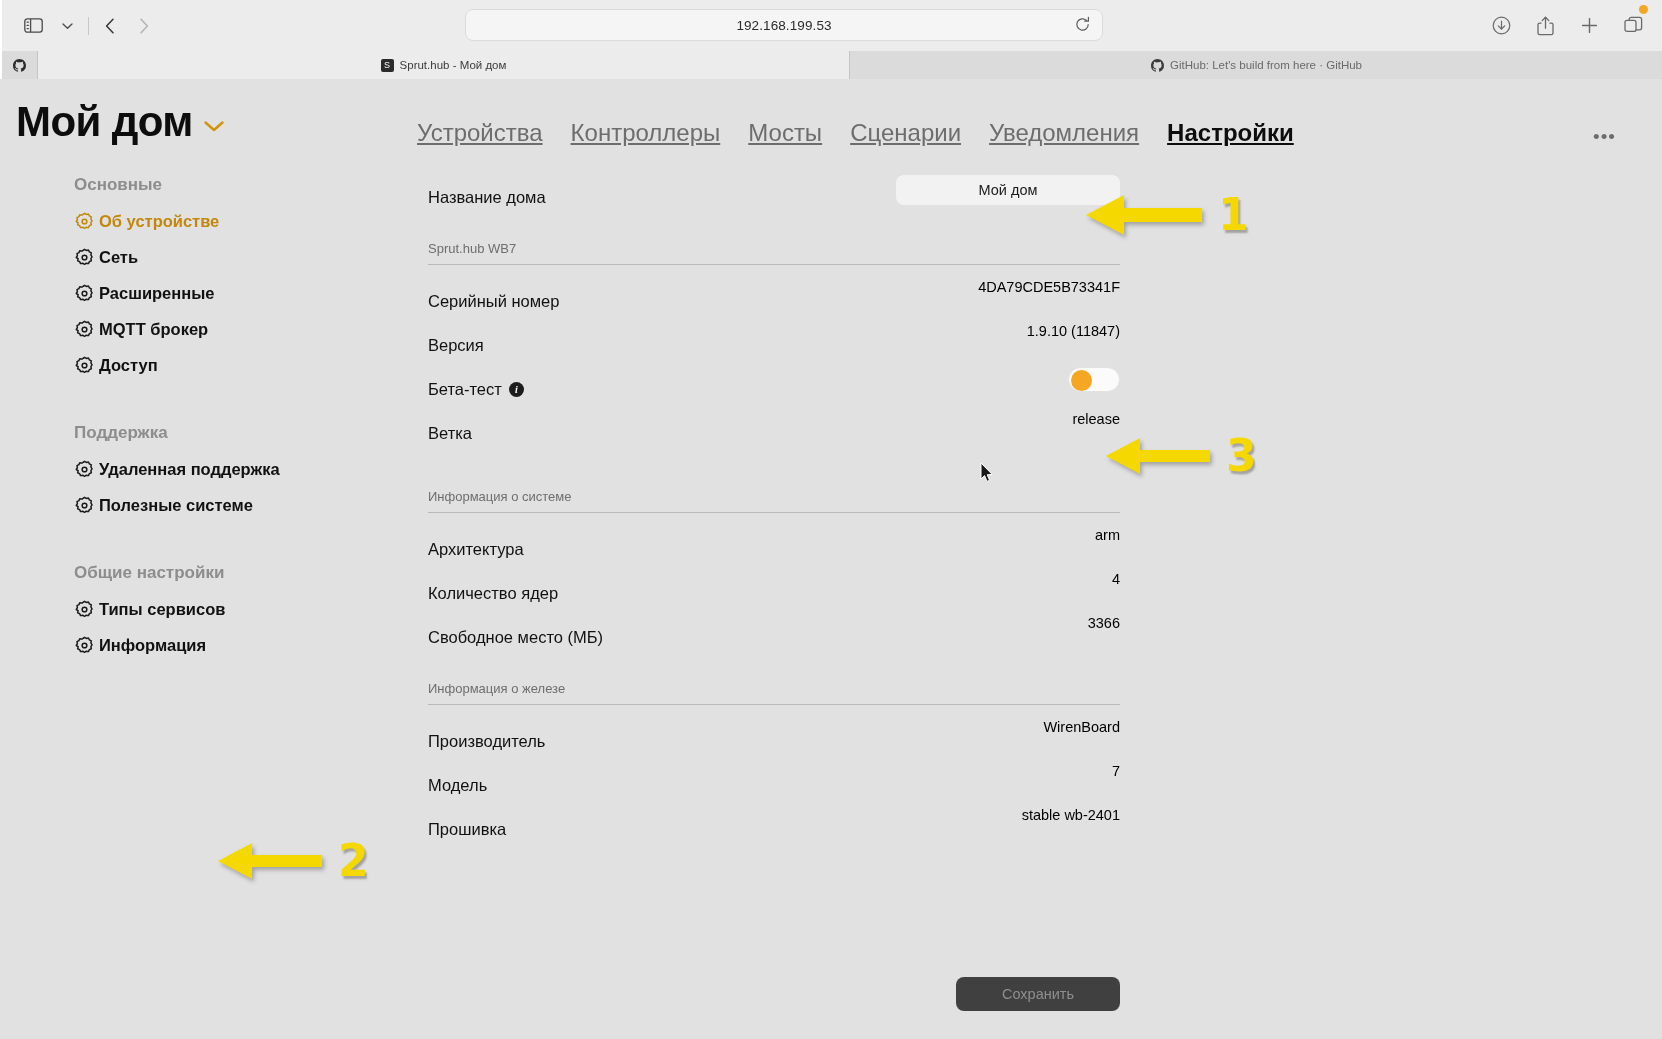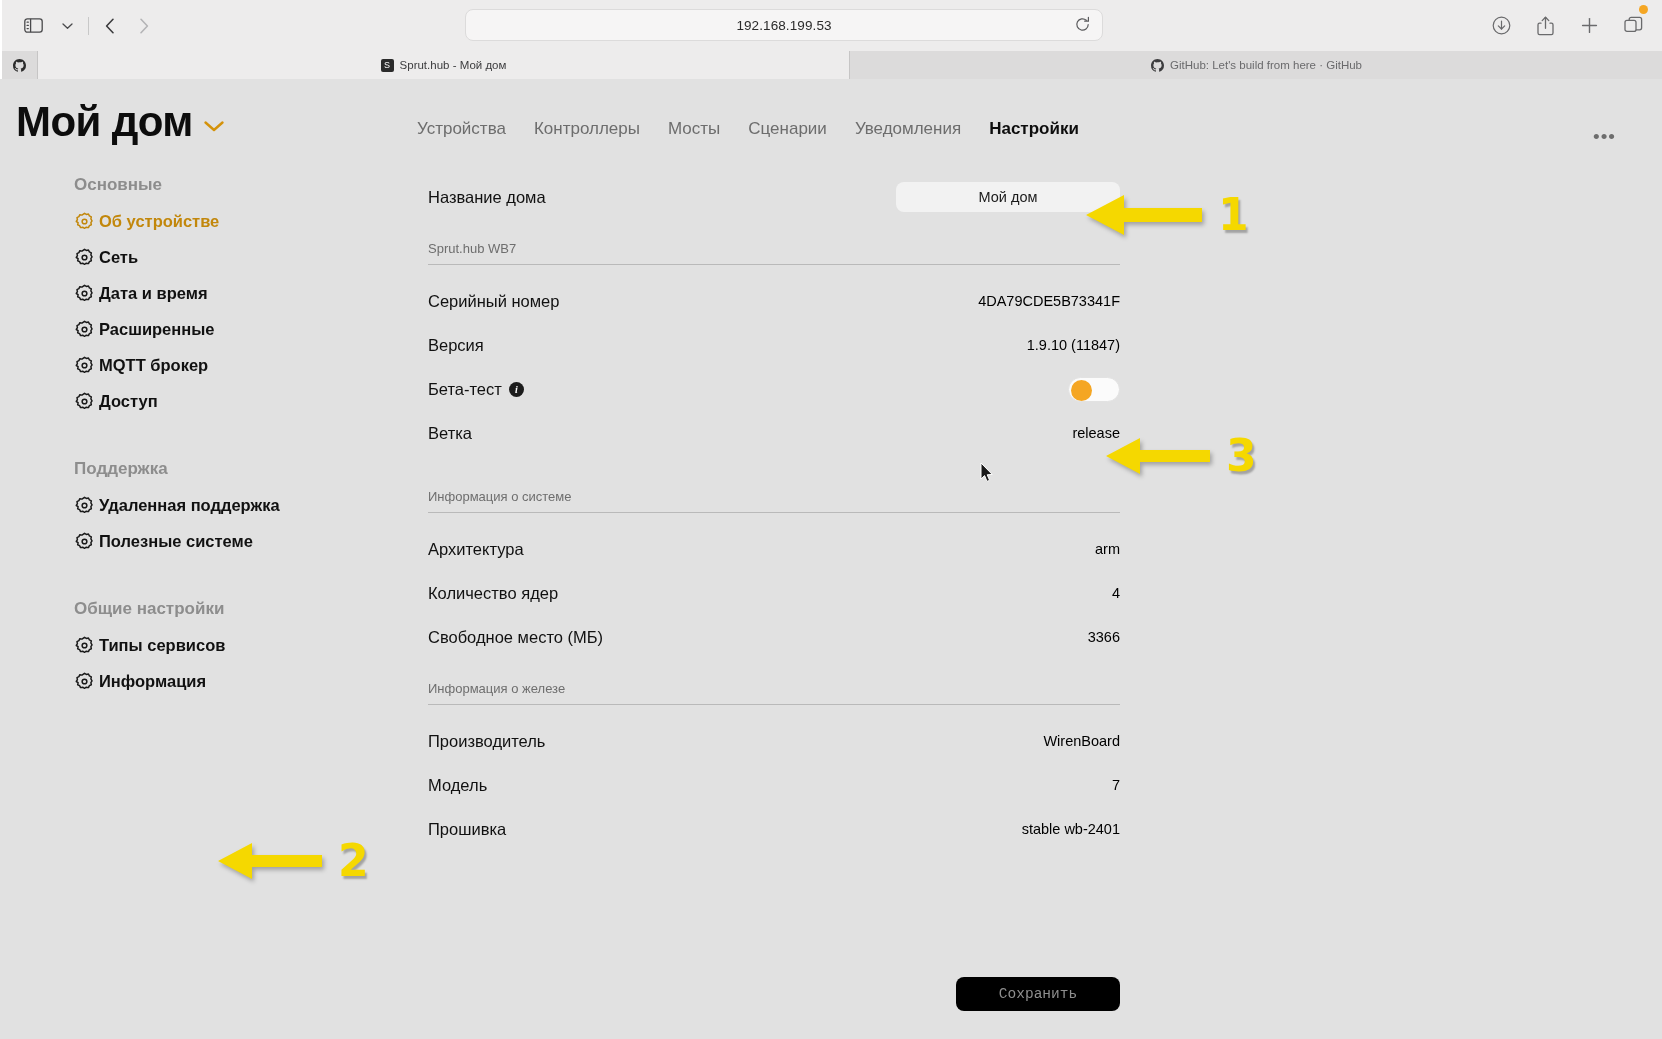"Устройства" .nav-tab { font-size: 17px -> 24px; text-decoration: none -> underline }
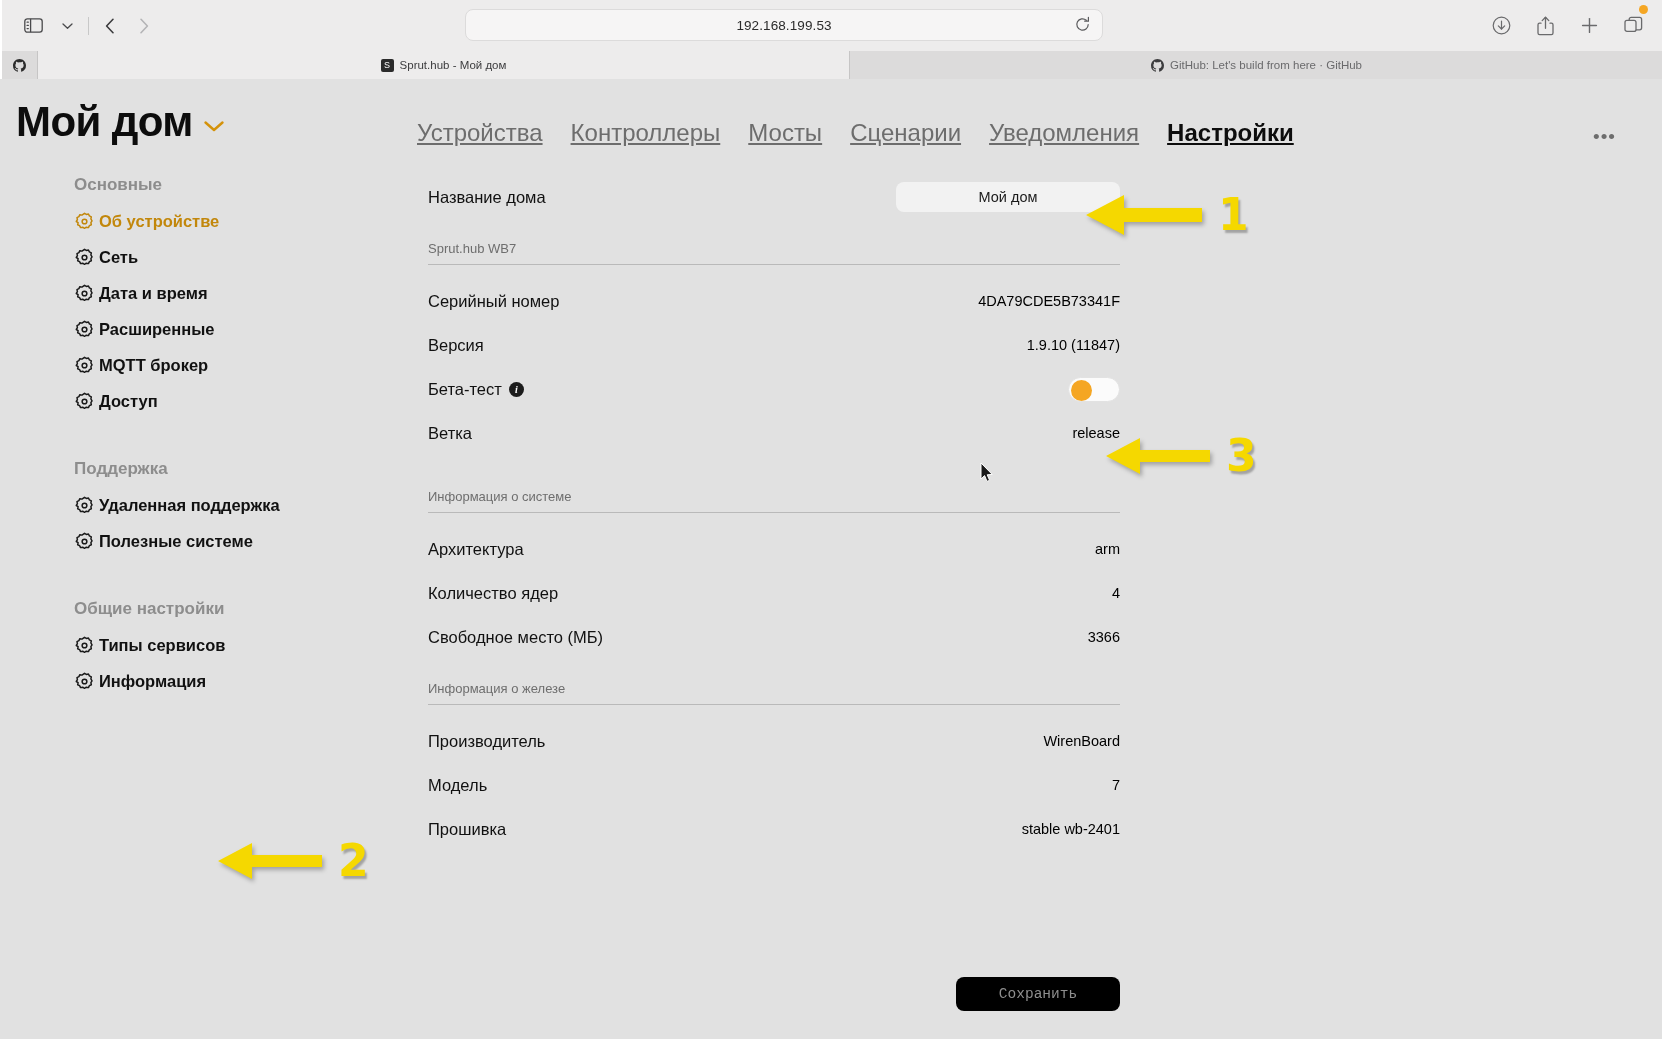"Название дома" .row { align-items: center -> none }
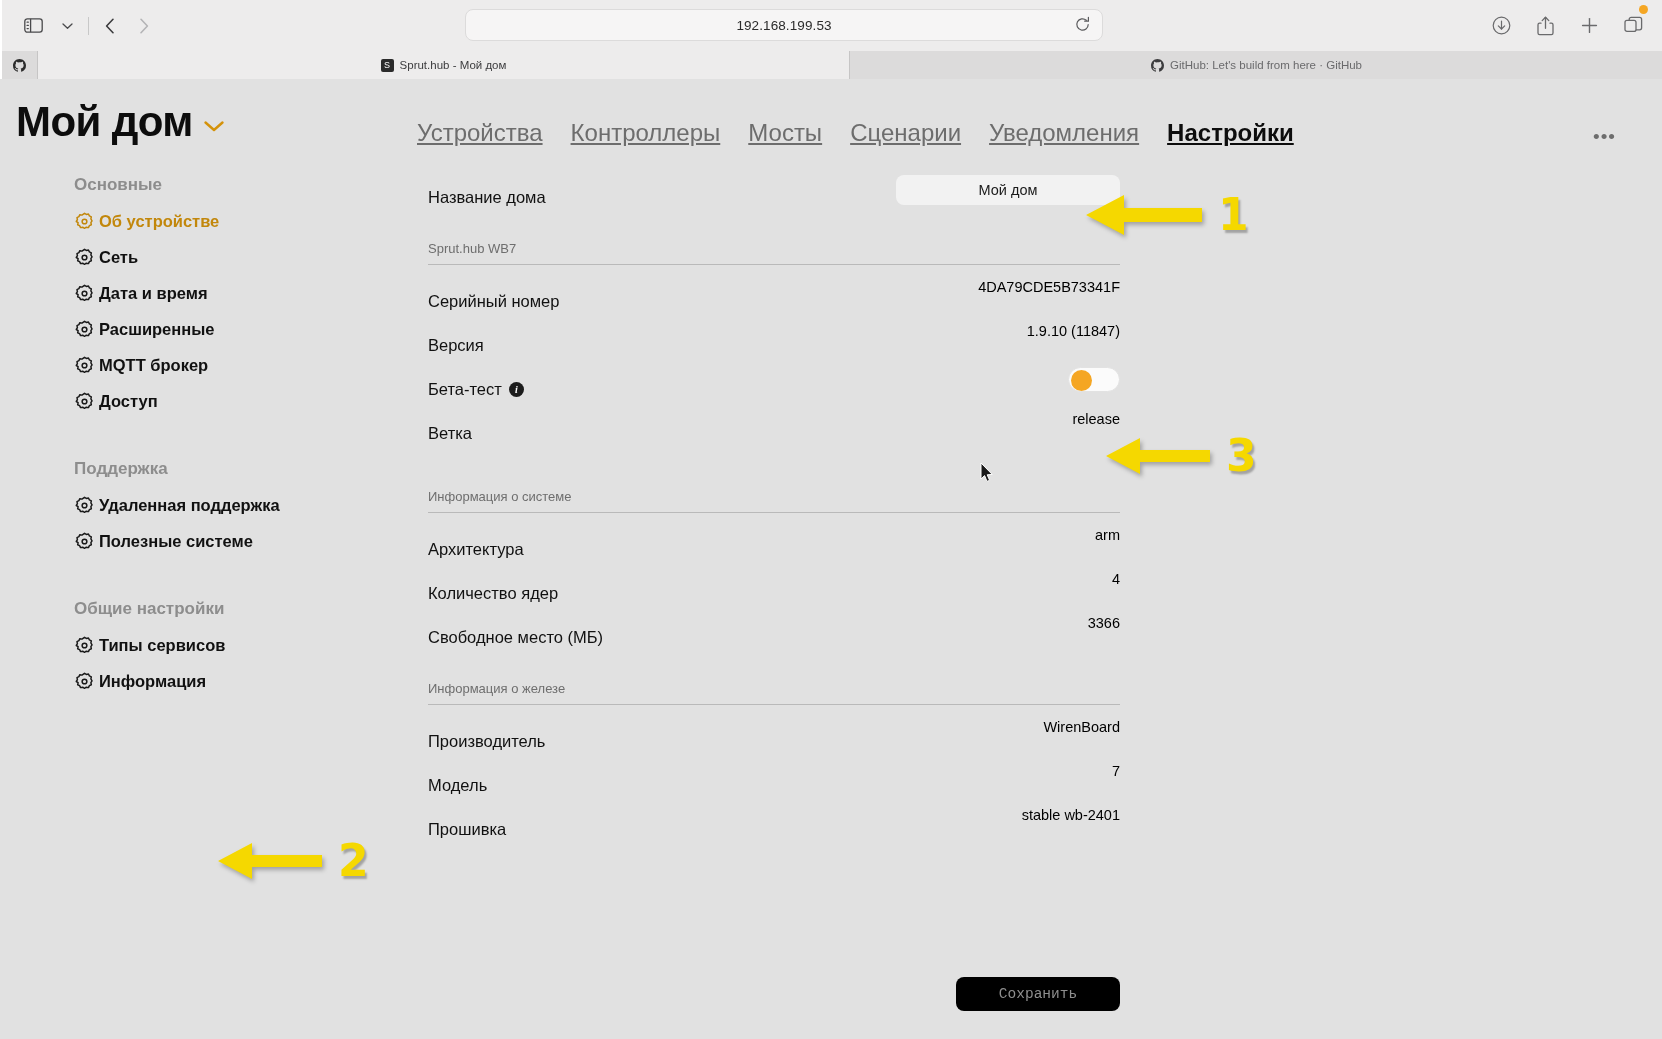"Дата и время" div.side-item { html: <div> <span> <svg> <path></path> <circle></circle> </svg> </span> <span>Дата и время</span> </div> -> none }
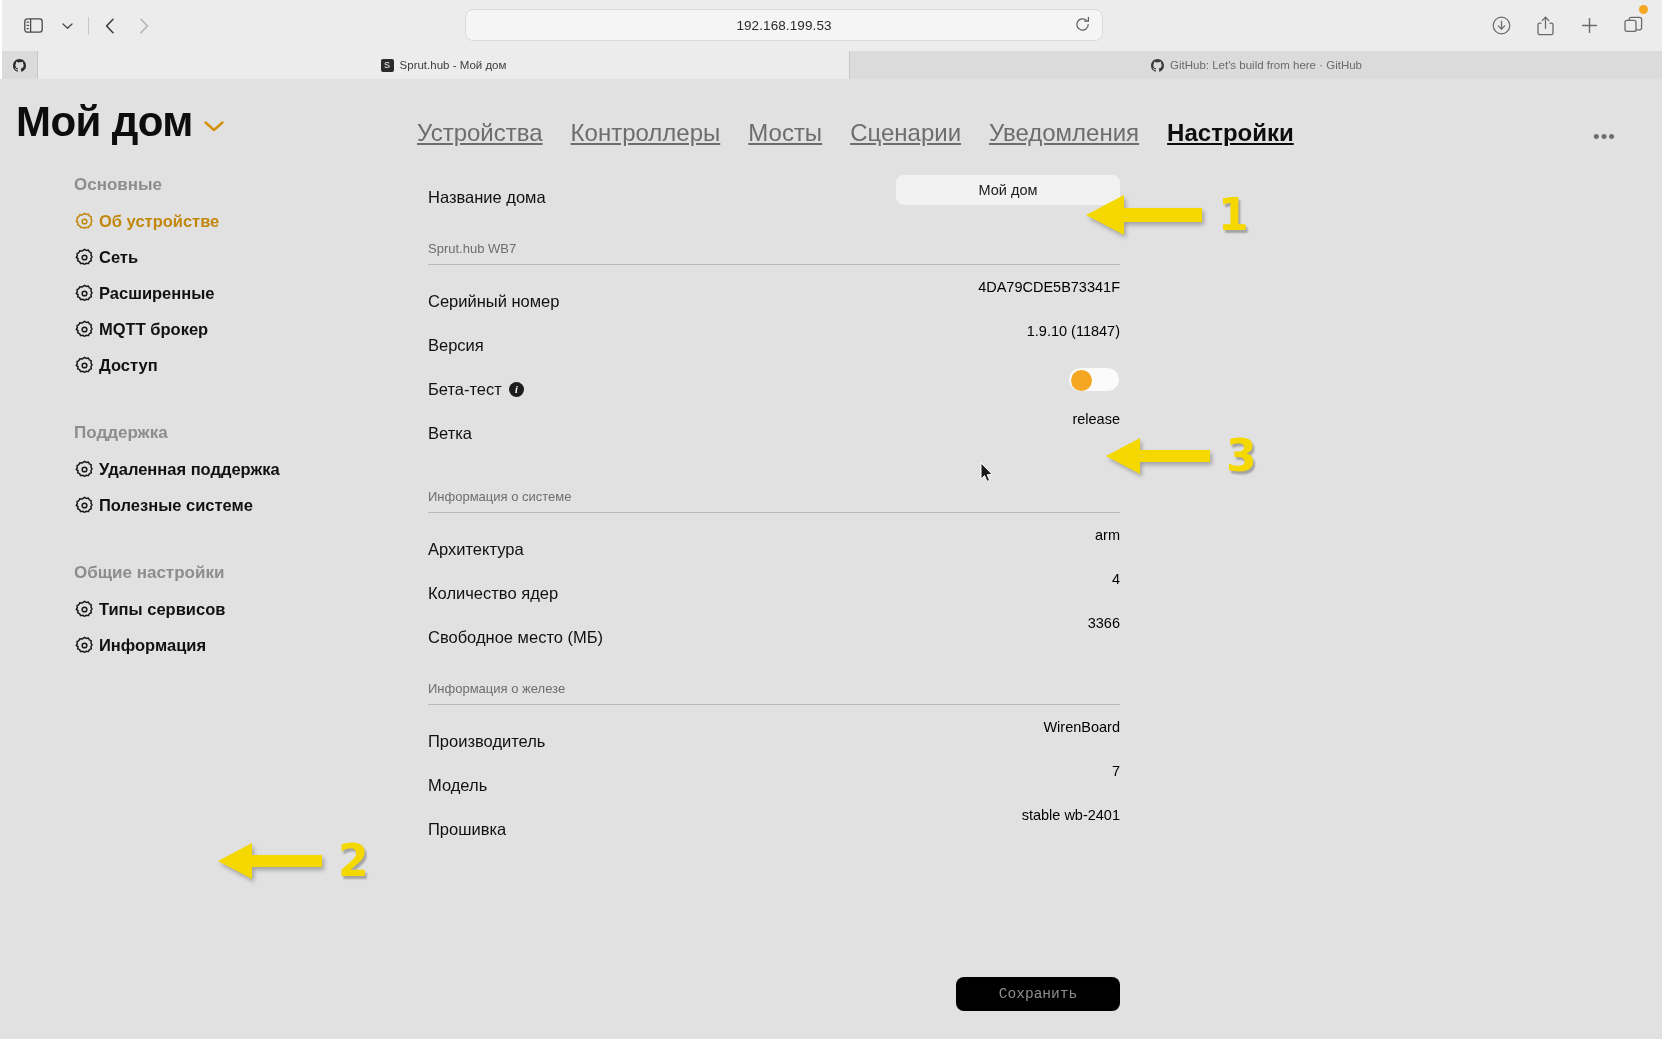"Сохранить" #save-btn { background: #000000 -> #404040; font-family: Liberation Mono, monospace -> Liberation Sans, sans-serif }
